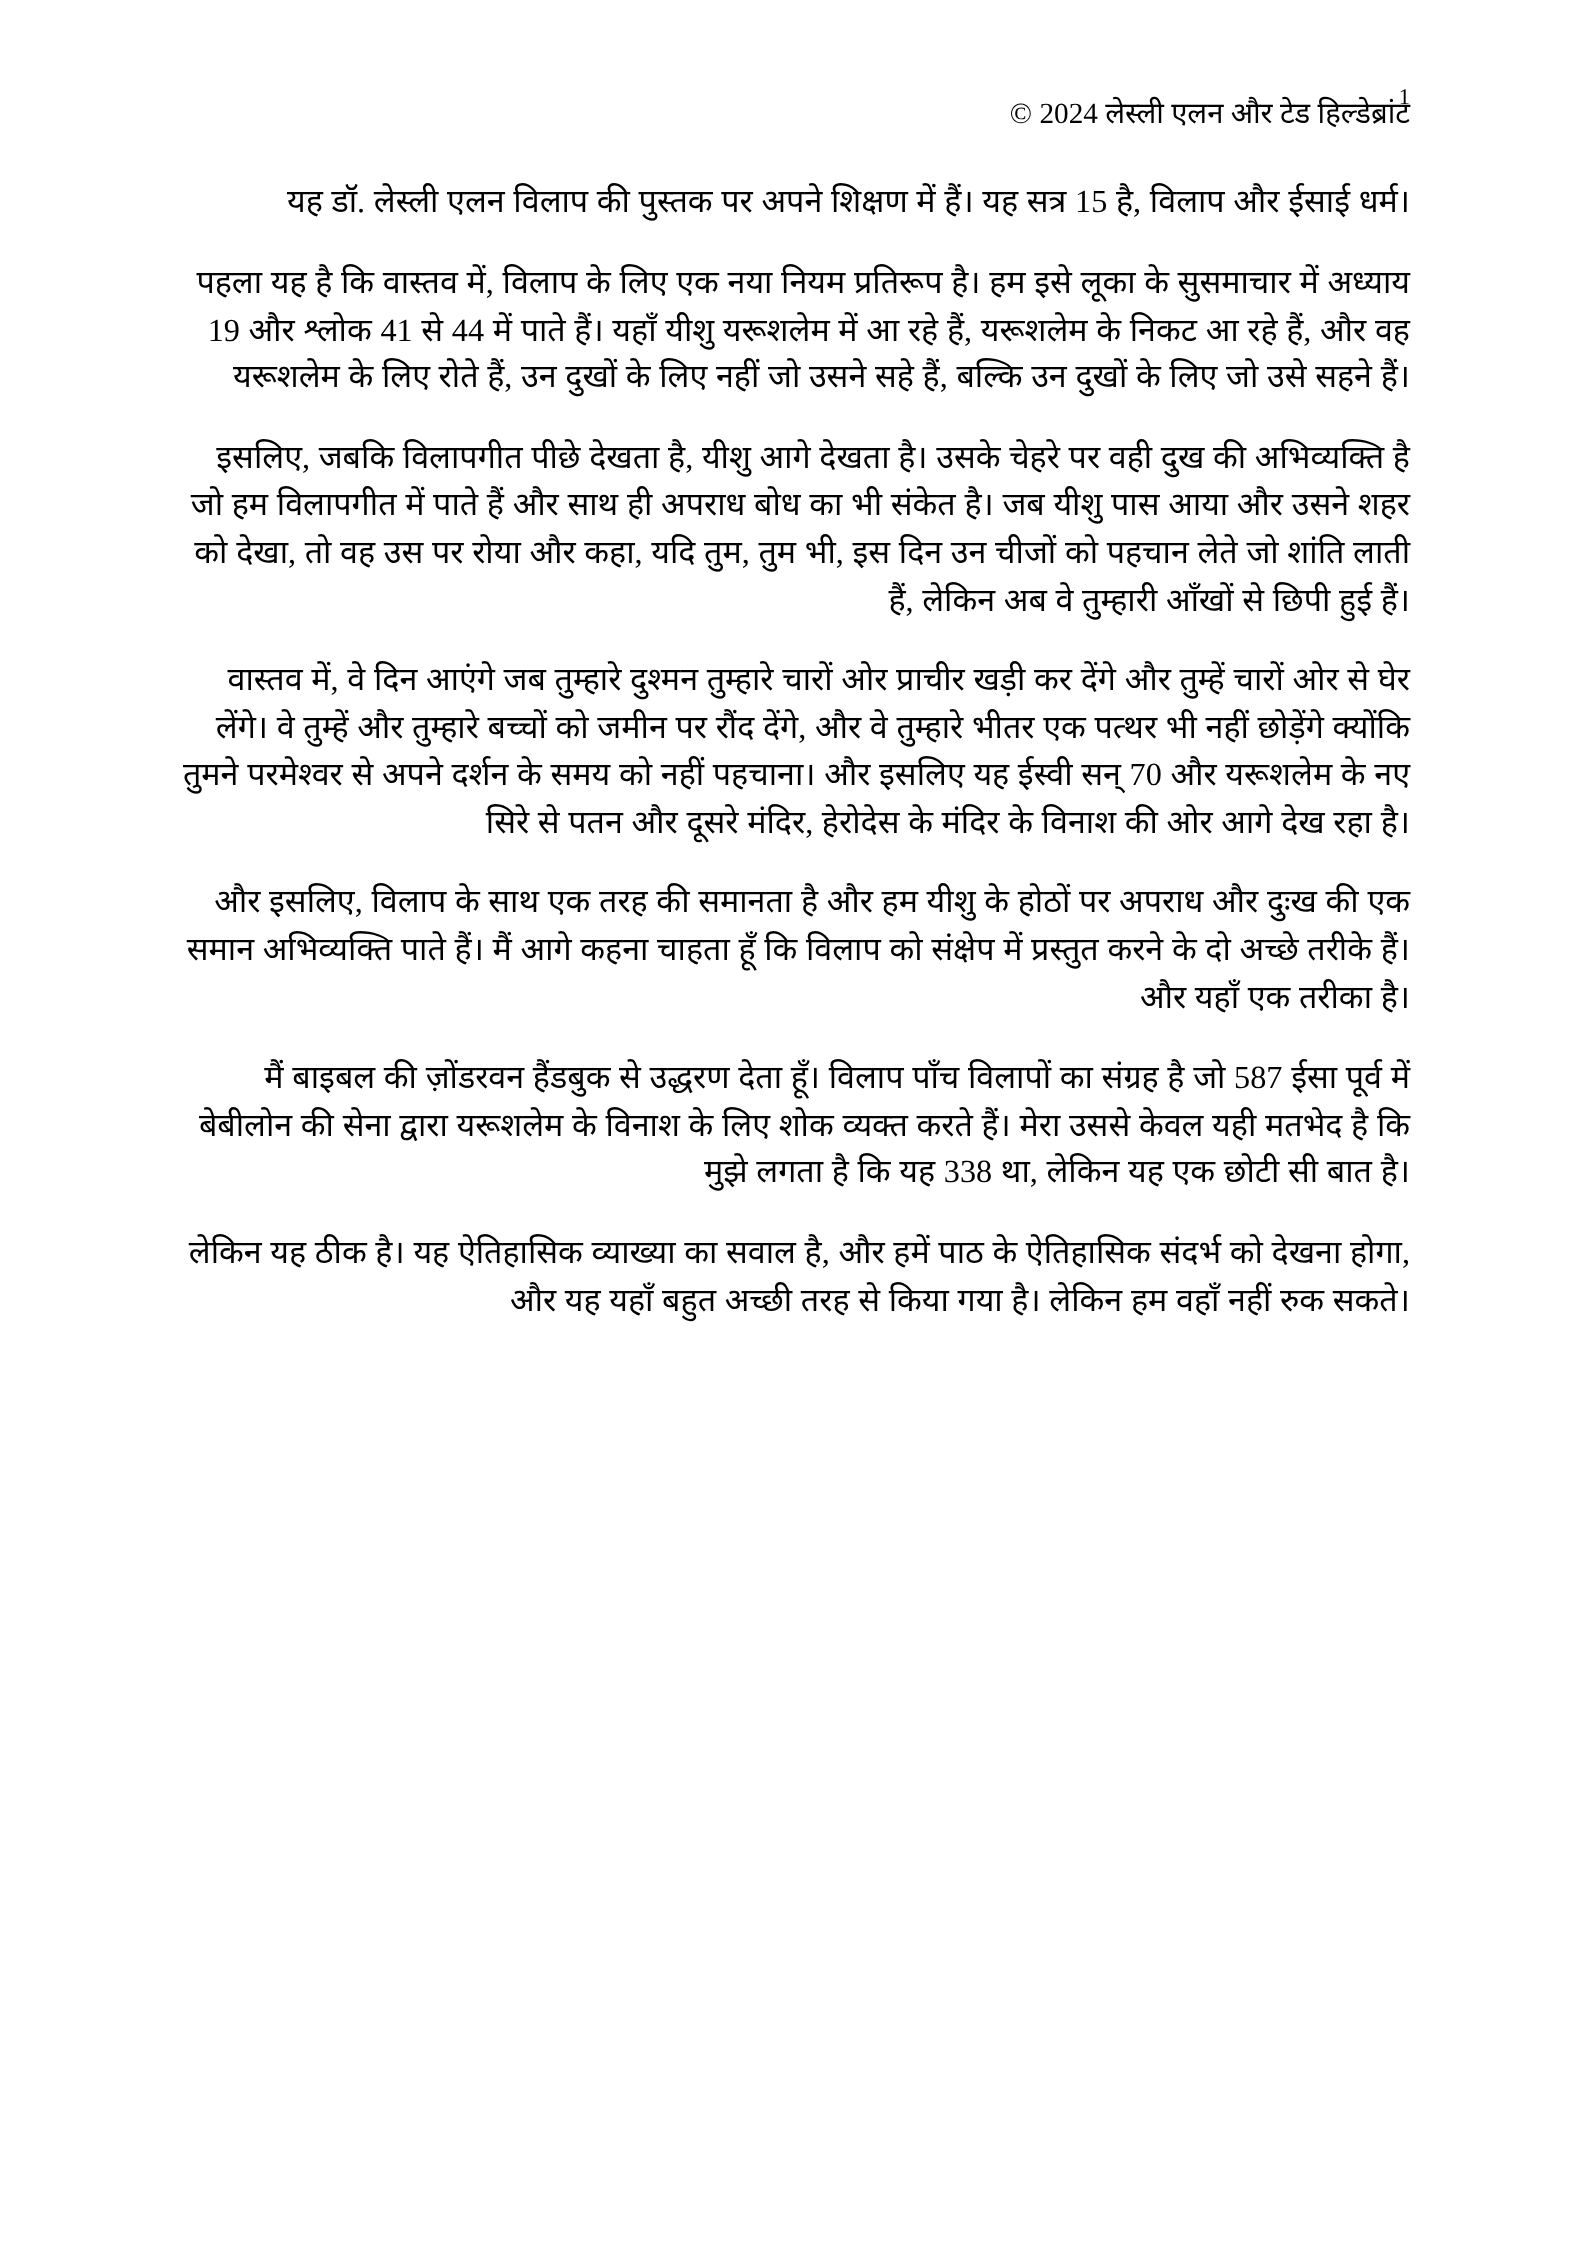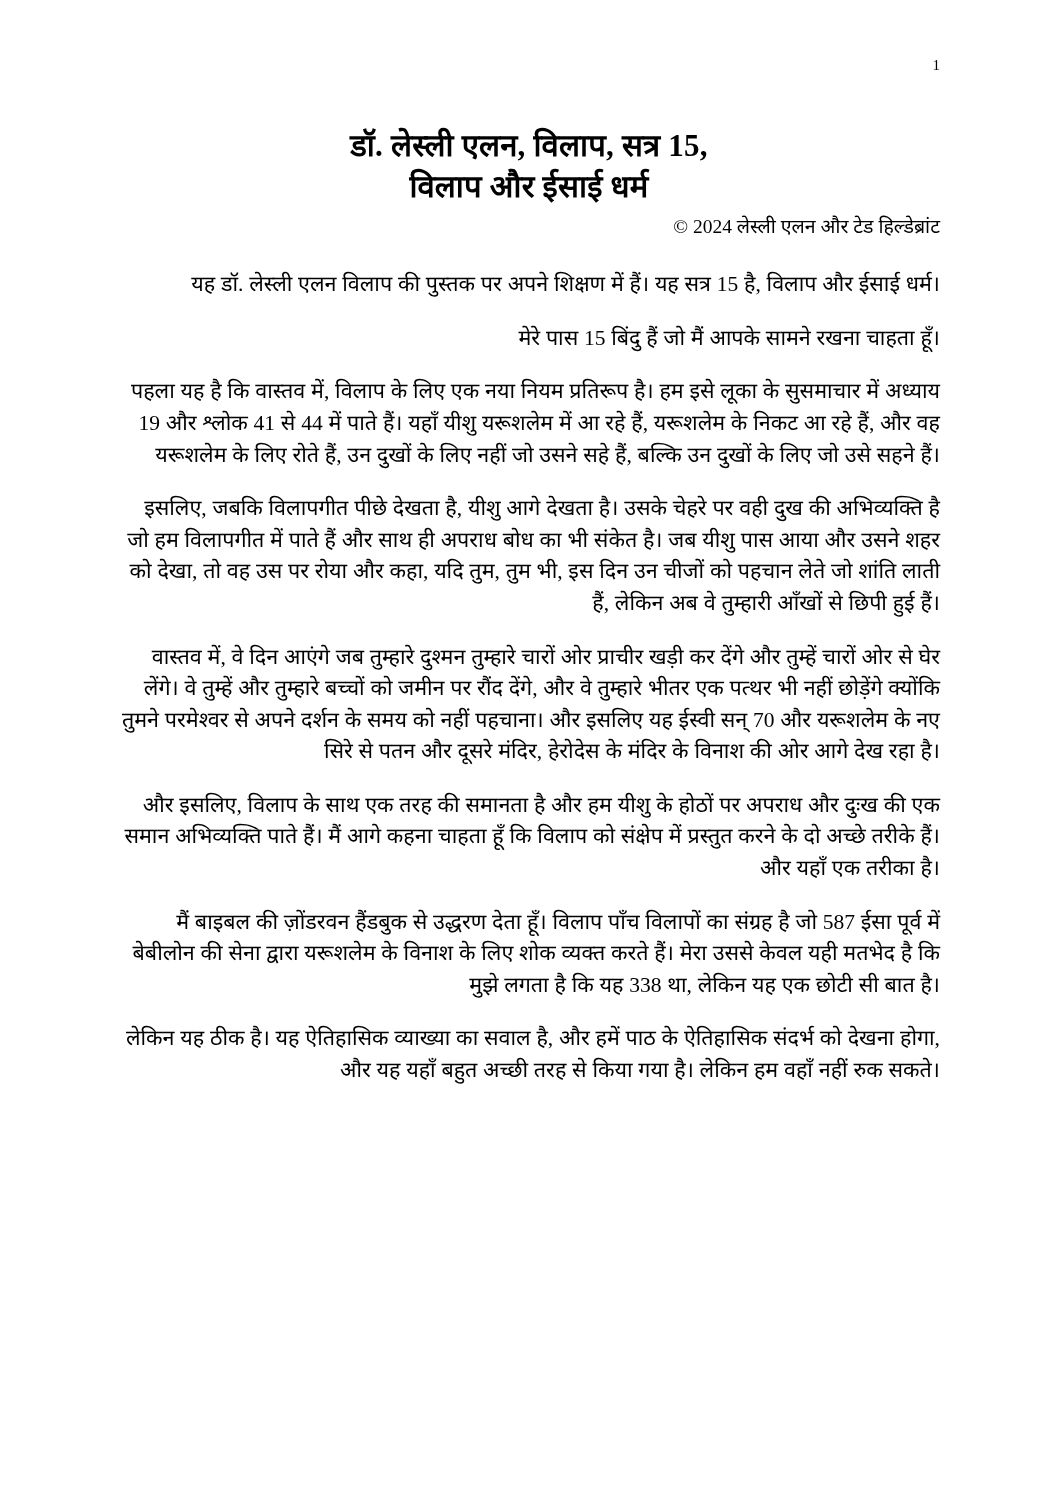"डॉ. लेस्ली एलन, विलाप, सत्र" h1.doc-title { html: <h1> <span>डॉ. लेस्ली एलन, विलाप, सत्र 15,</span> <span>विलाप और ईसाई धर्म</span> </h1> -> none }
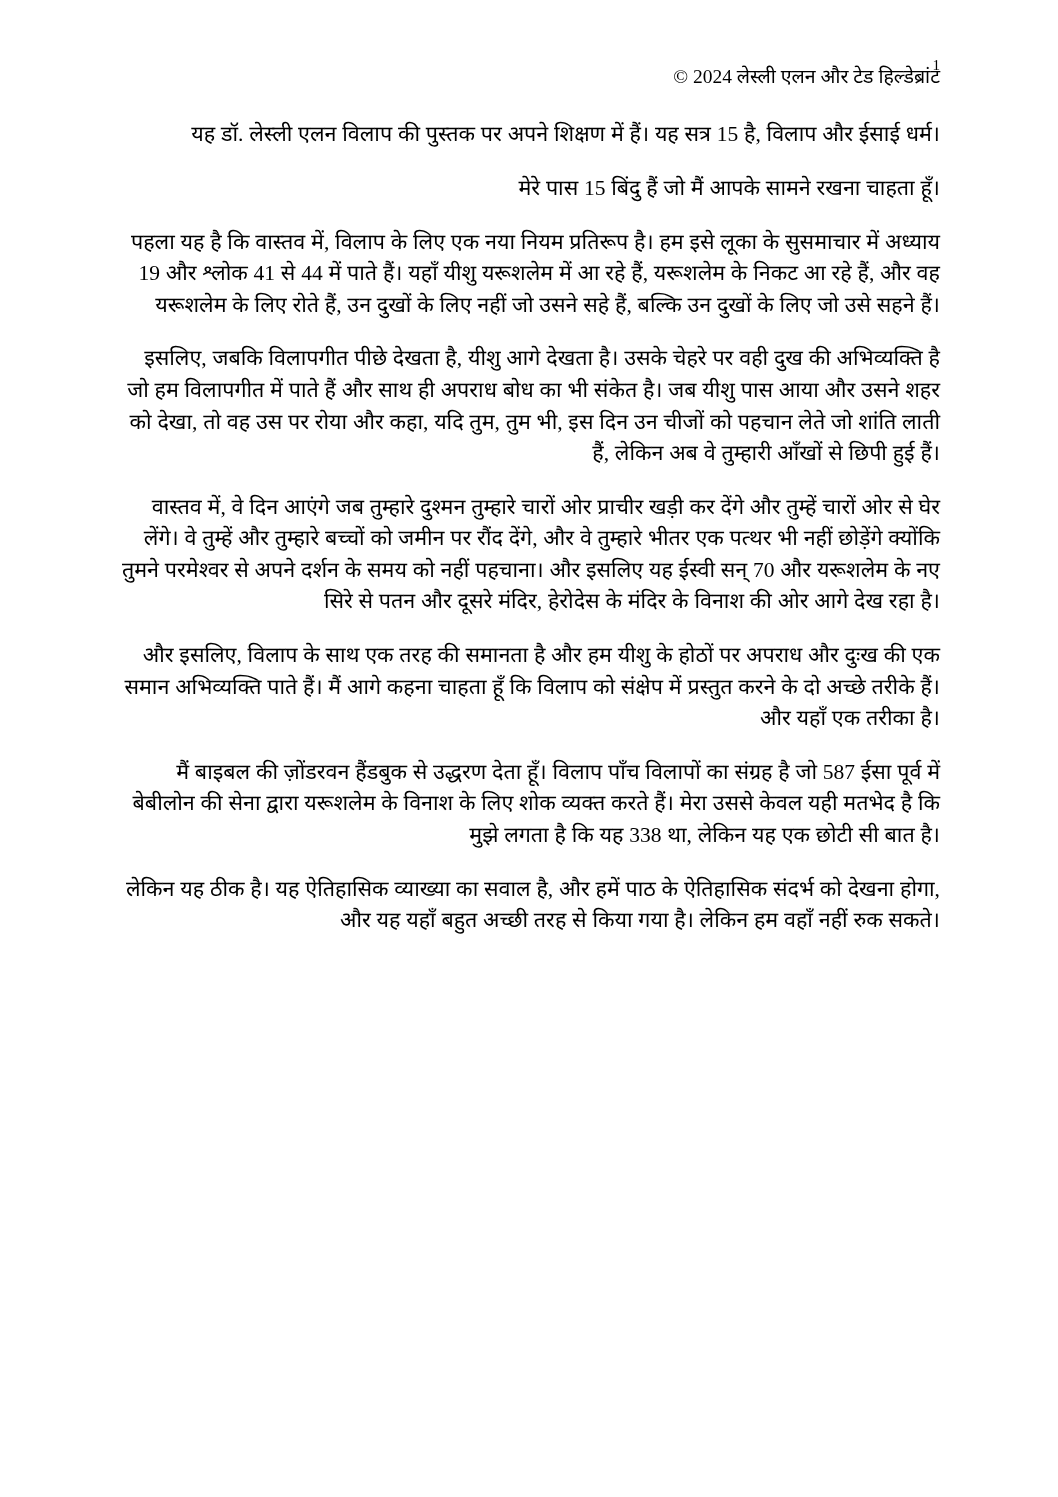"मेरे पास 15 बिंदु हैं" p.para { html: <p>मेरे पास 15 बिंदु हैं जो मैं आपके सामने रखना चाहता हूँ।</p> -> none }
